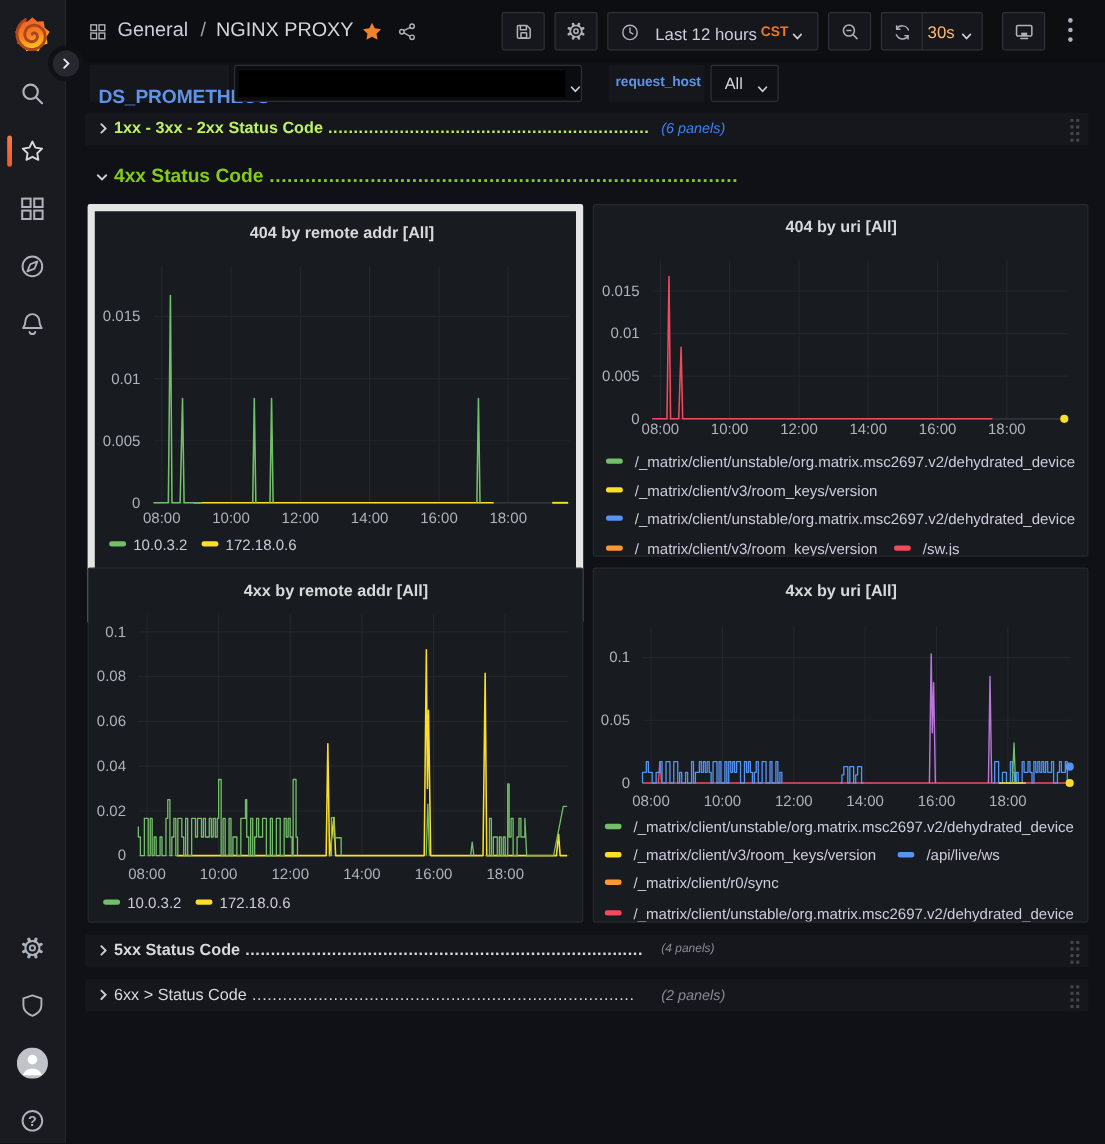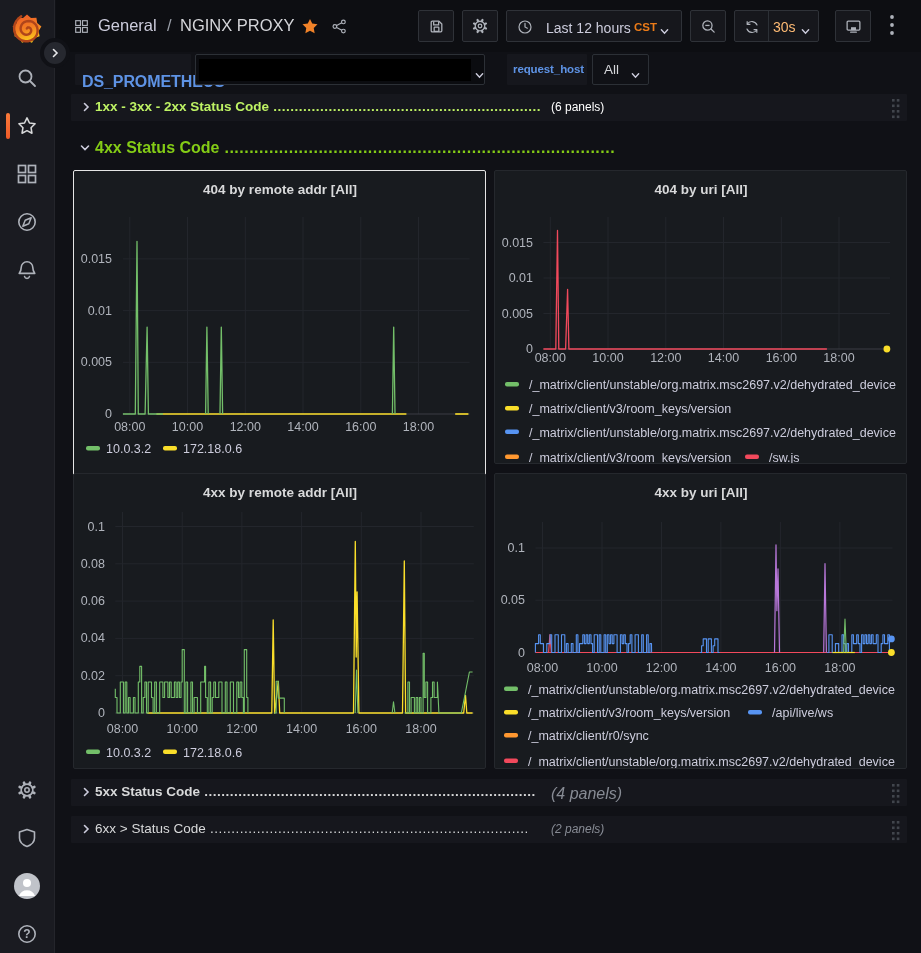"(6 panels)" span { color: #ffffff -> #3b82f6; font-style: none -> italic }
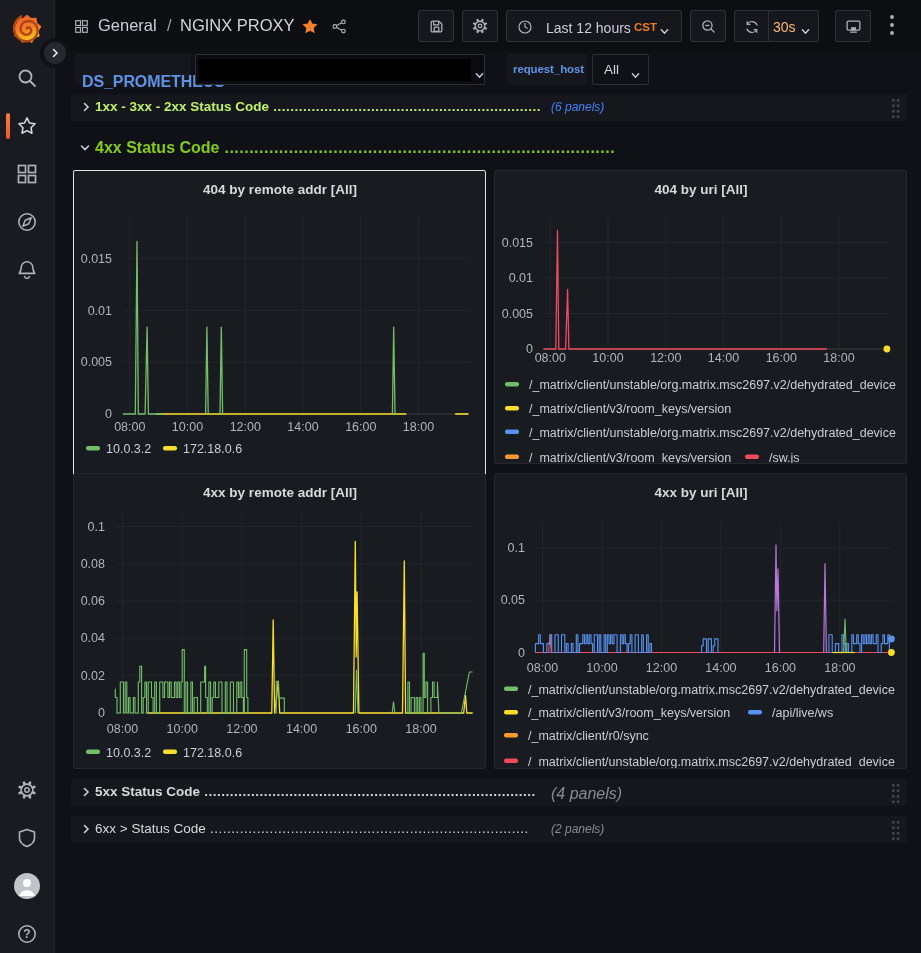"404 by remote addr [All]" div { border: 1px solid #e5e5e5 -> 6px solid #e5e5e5 }
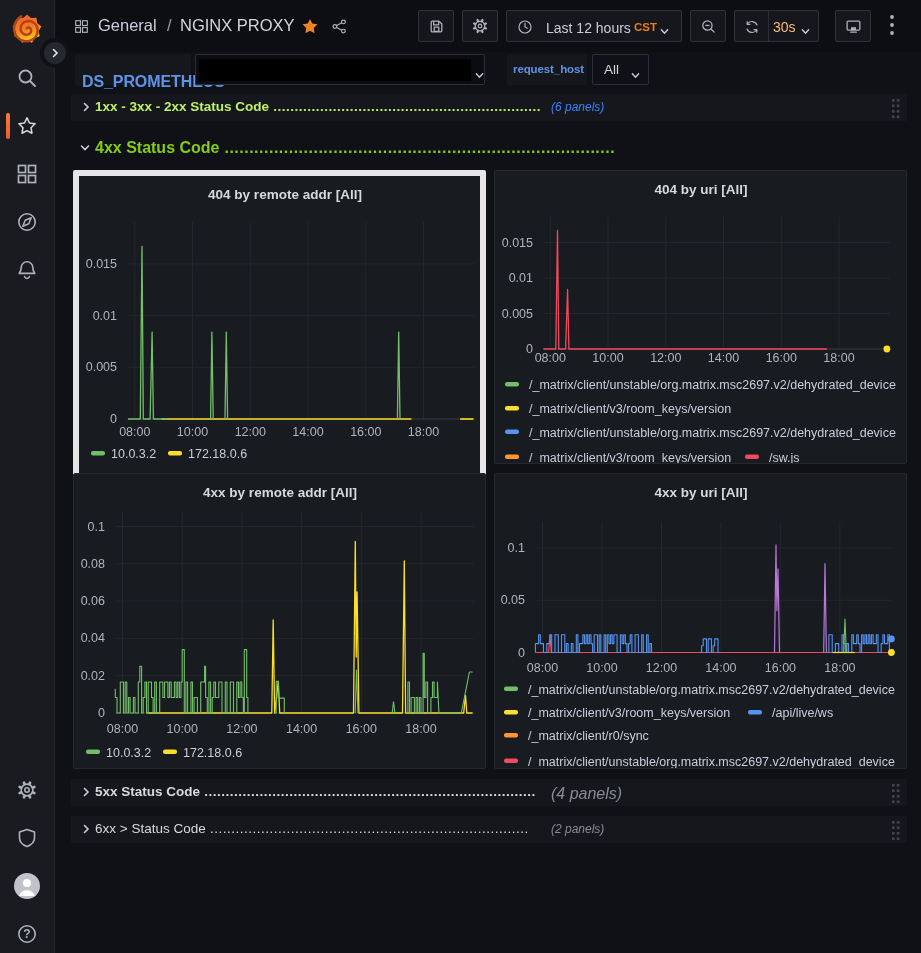"(4 panels)" span { font-size: 16px -> 10px }
